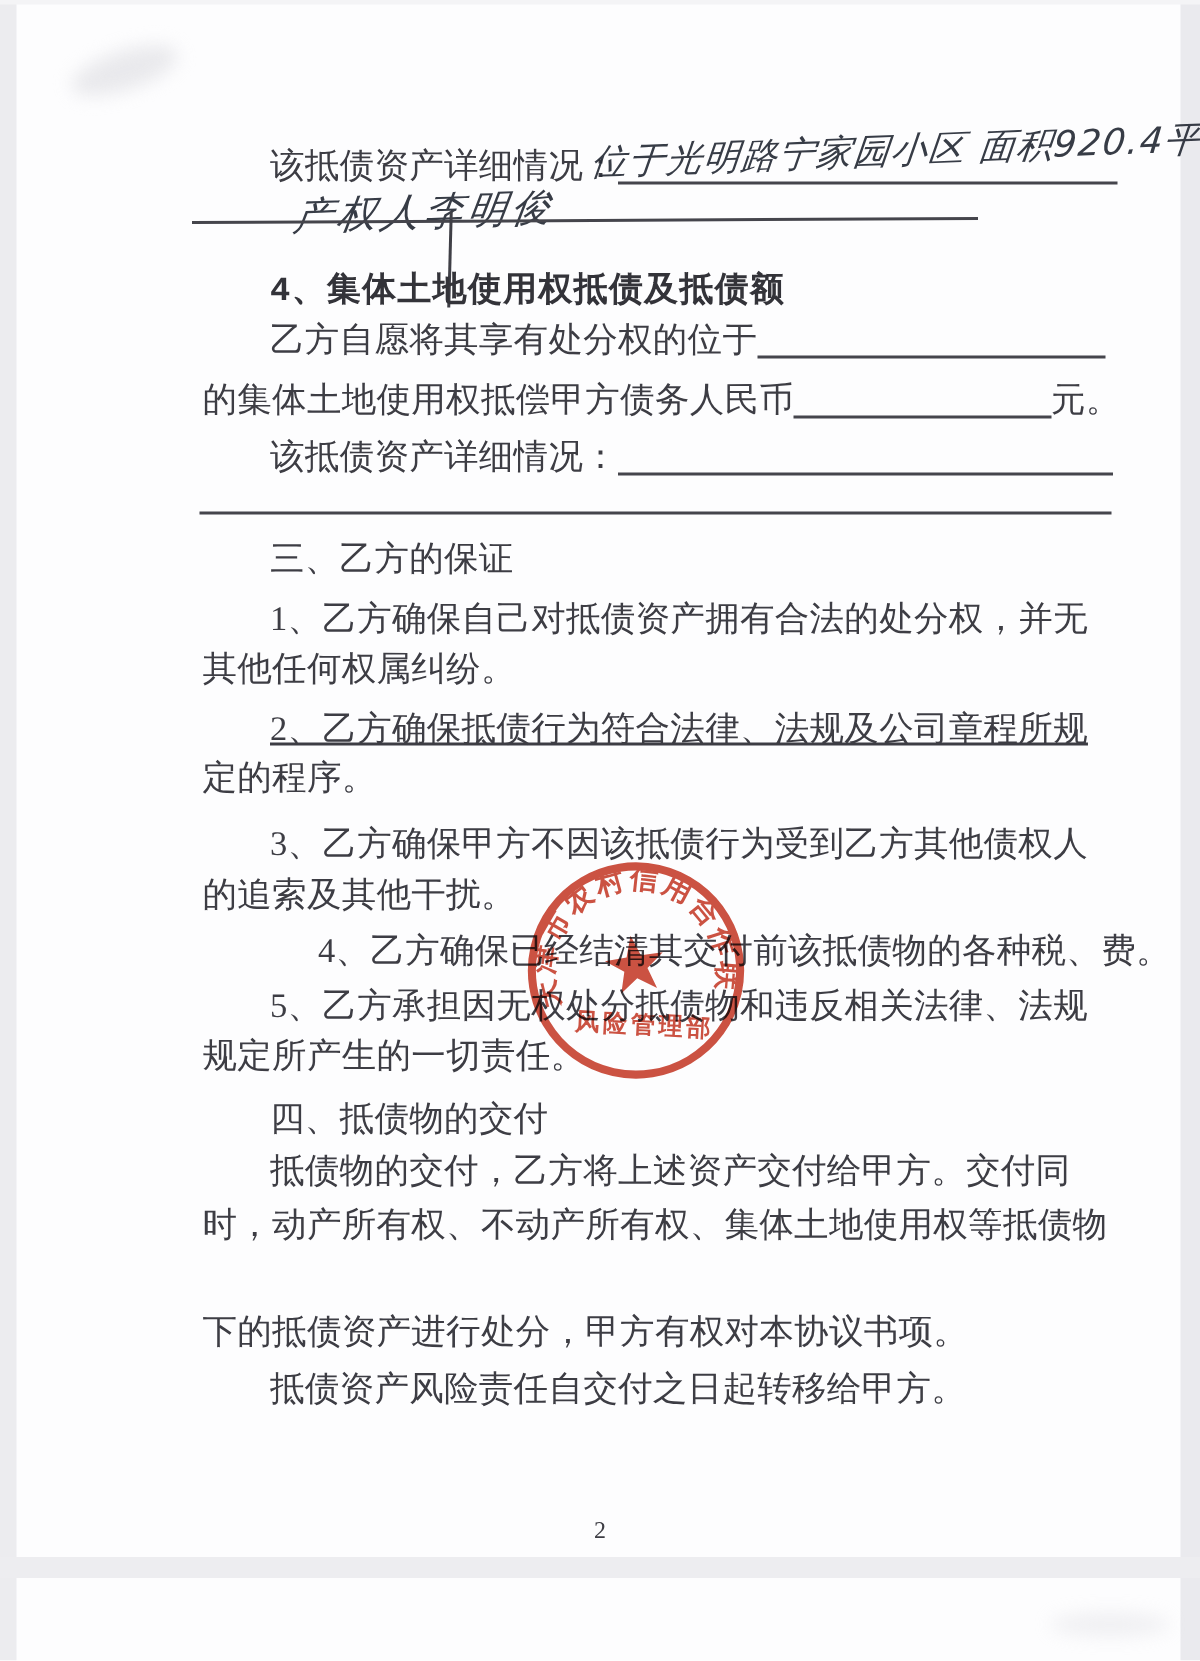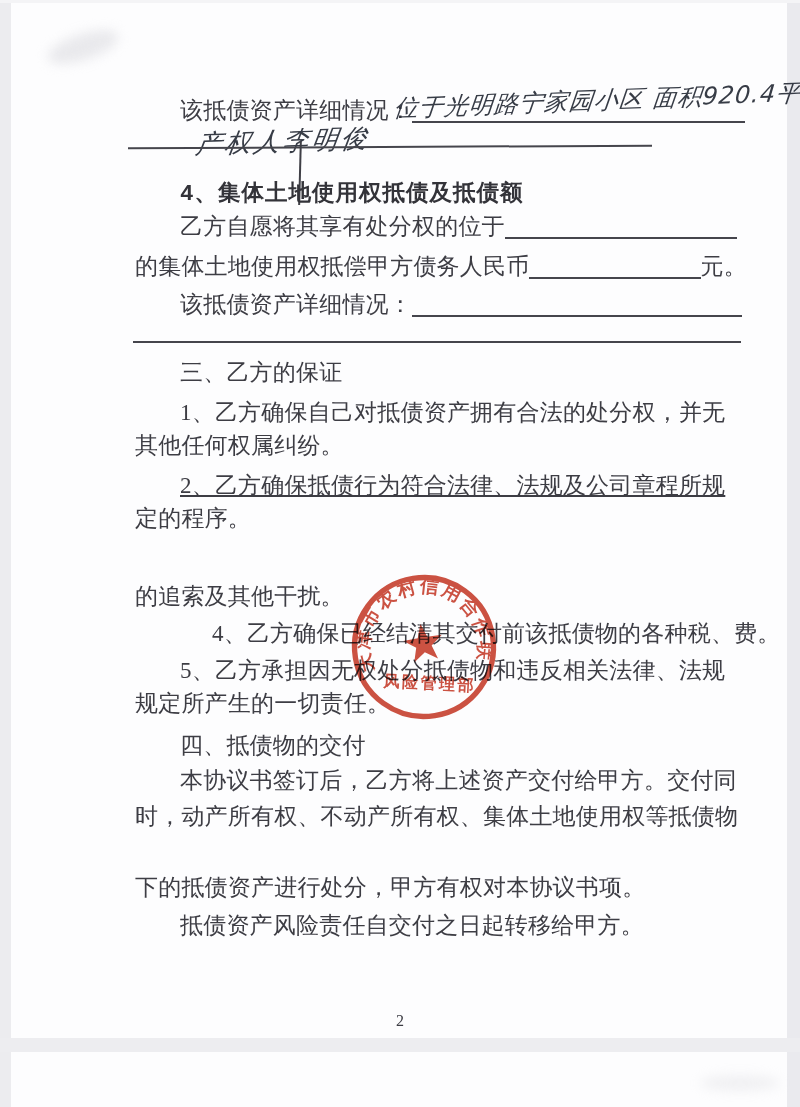"3、乙方确保甲方不因该抵债行为受到乙方其他债权人" div.line { html: none -> <div>3、乙方确保甲方不因该抵债行为受到乙方其他债权人</div> }
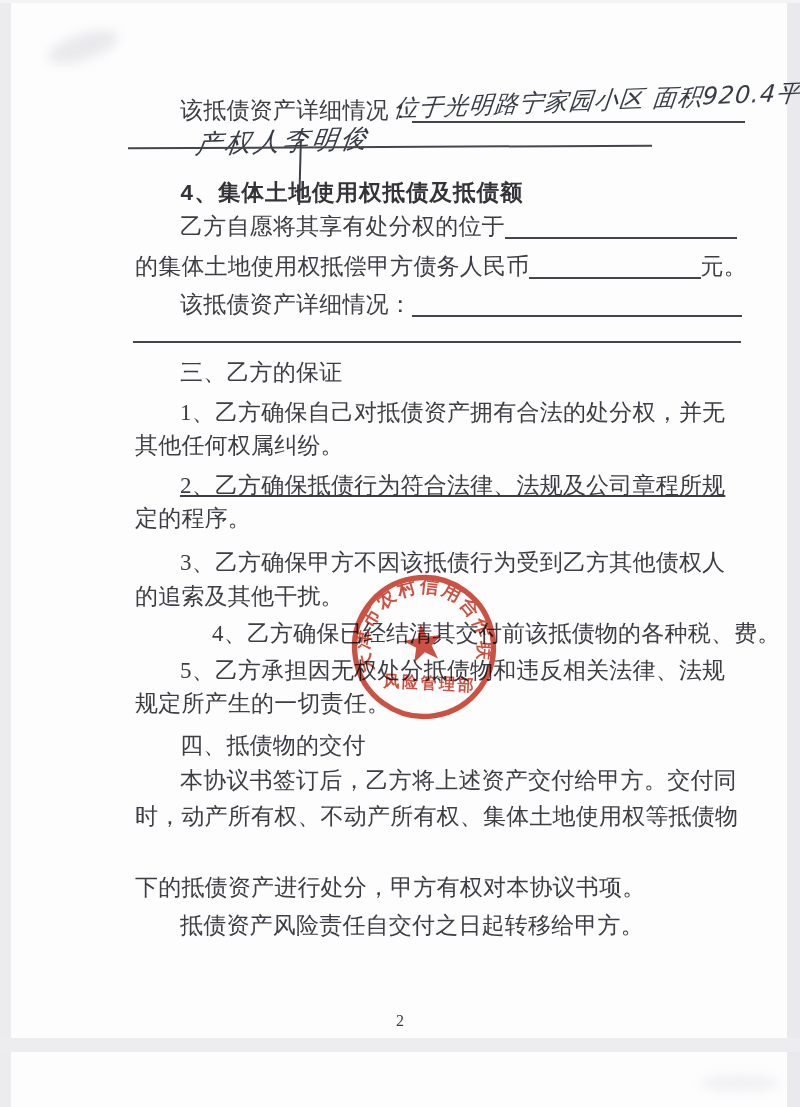"本协议书签订后，乙方将上述资产交付给甲方。交付同" div.line { text: 本协议书签订后 -> 抵债物的交付 }
